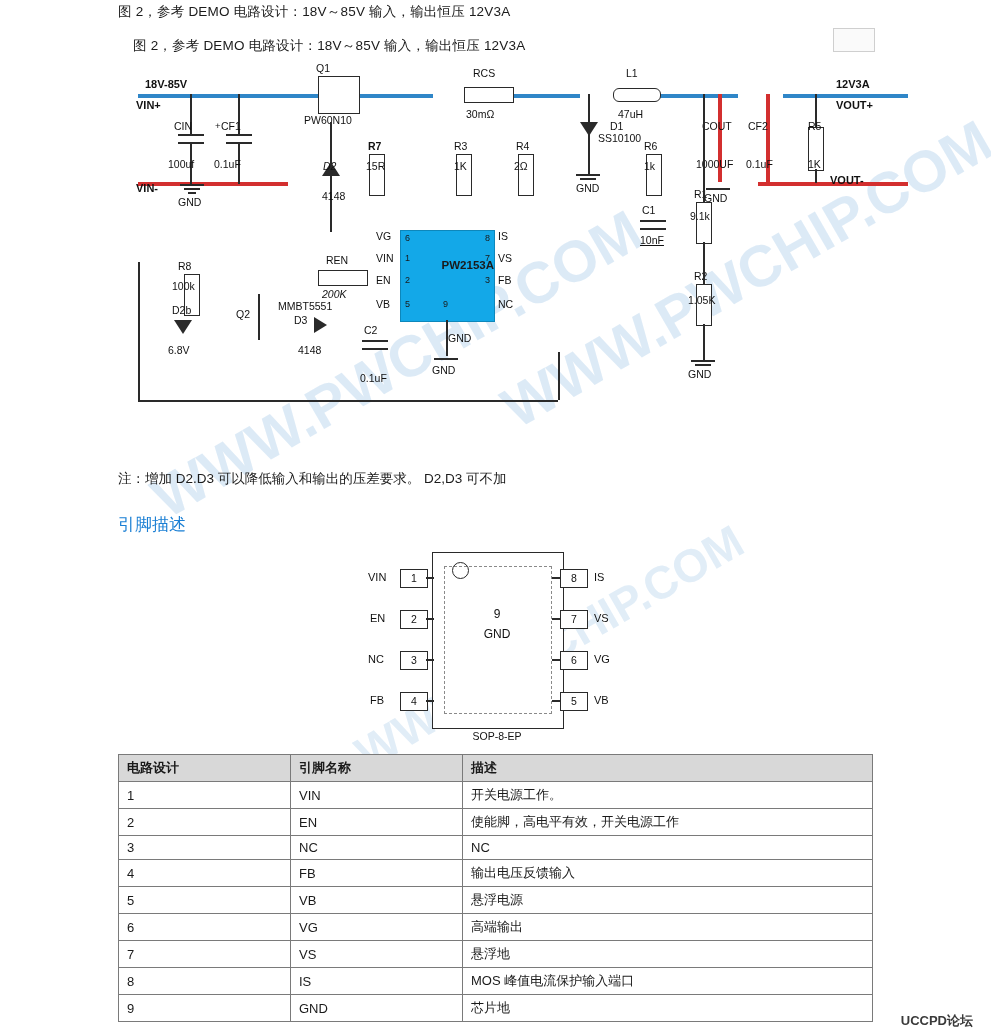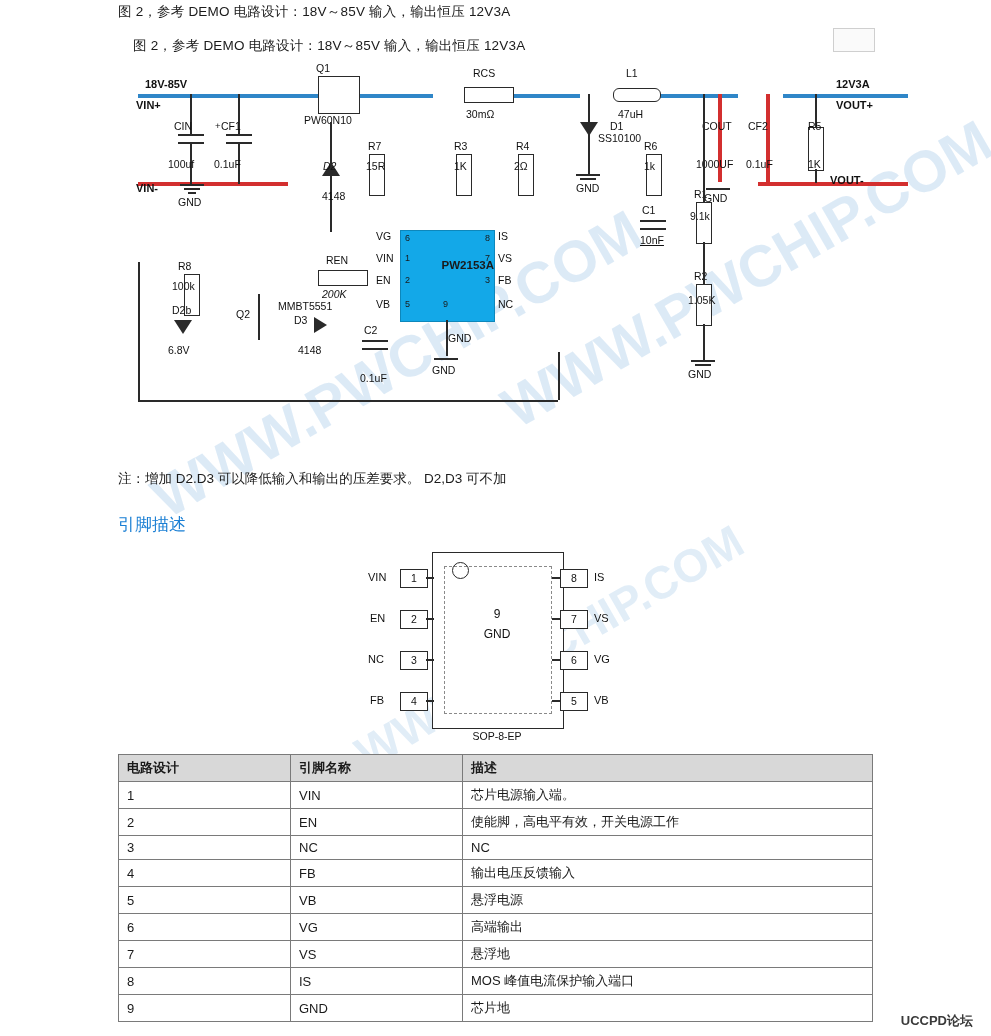"R7" div.lbl { font-weight: none -> bold }
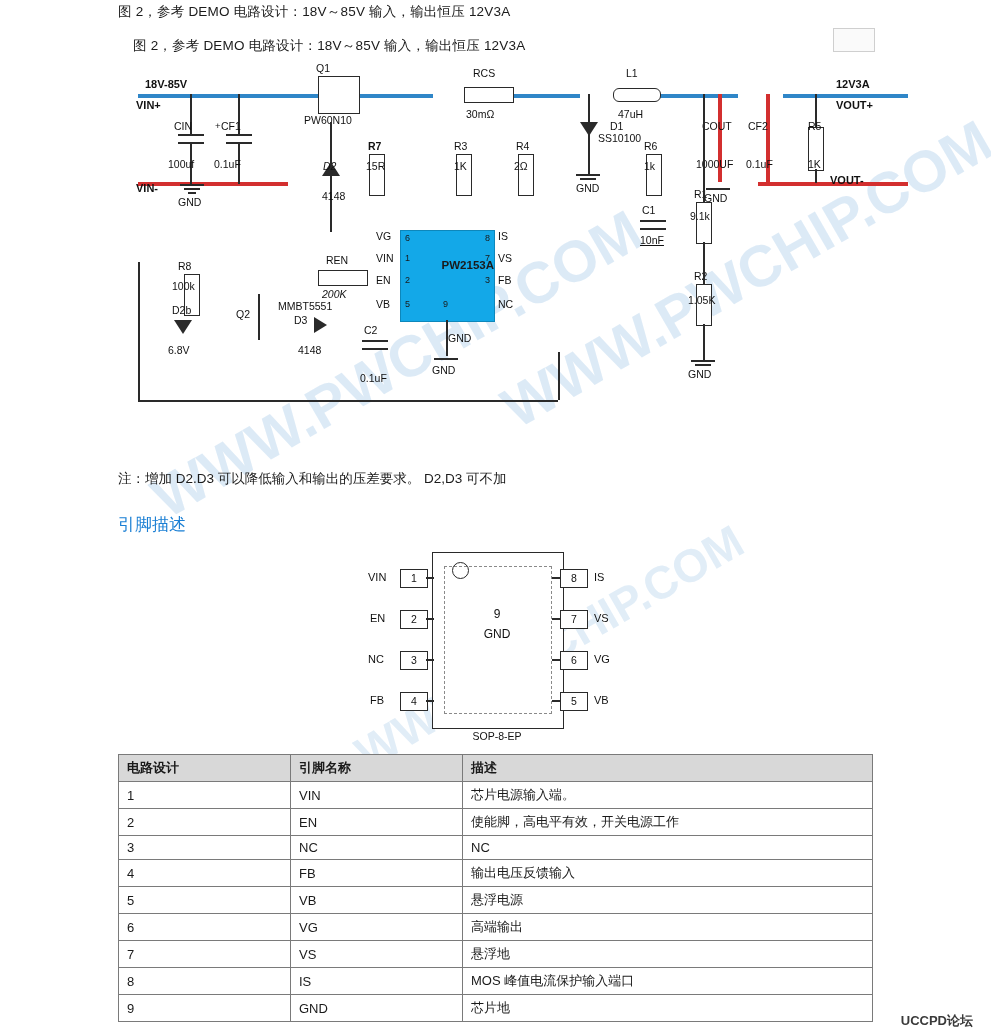"芯片电源输入端。" td { text: 芯片电源输入端 -> 开关电源工作 }
